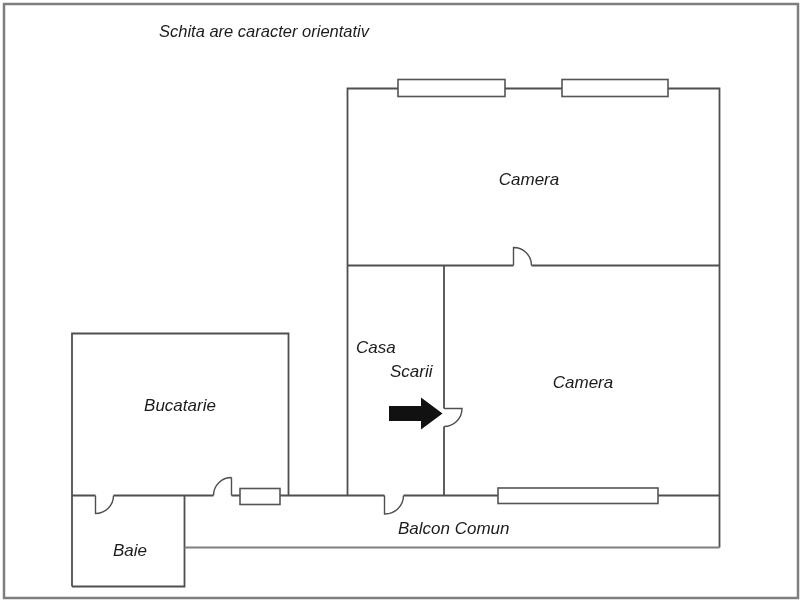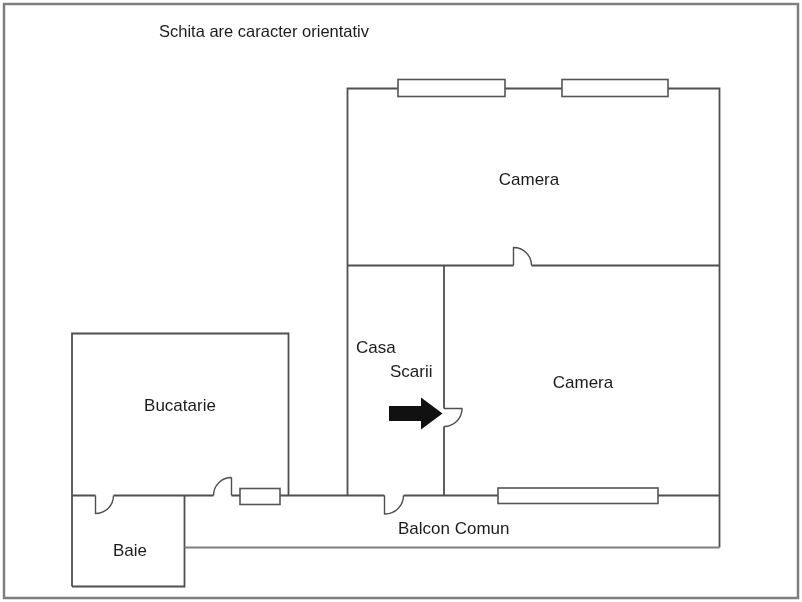"Schita are caracter orientativ" .canvas { font-style: none -> italic }
